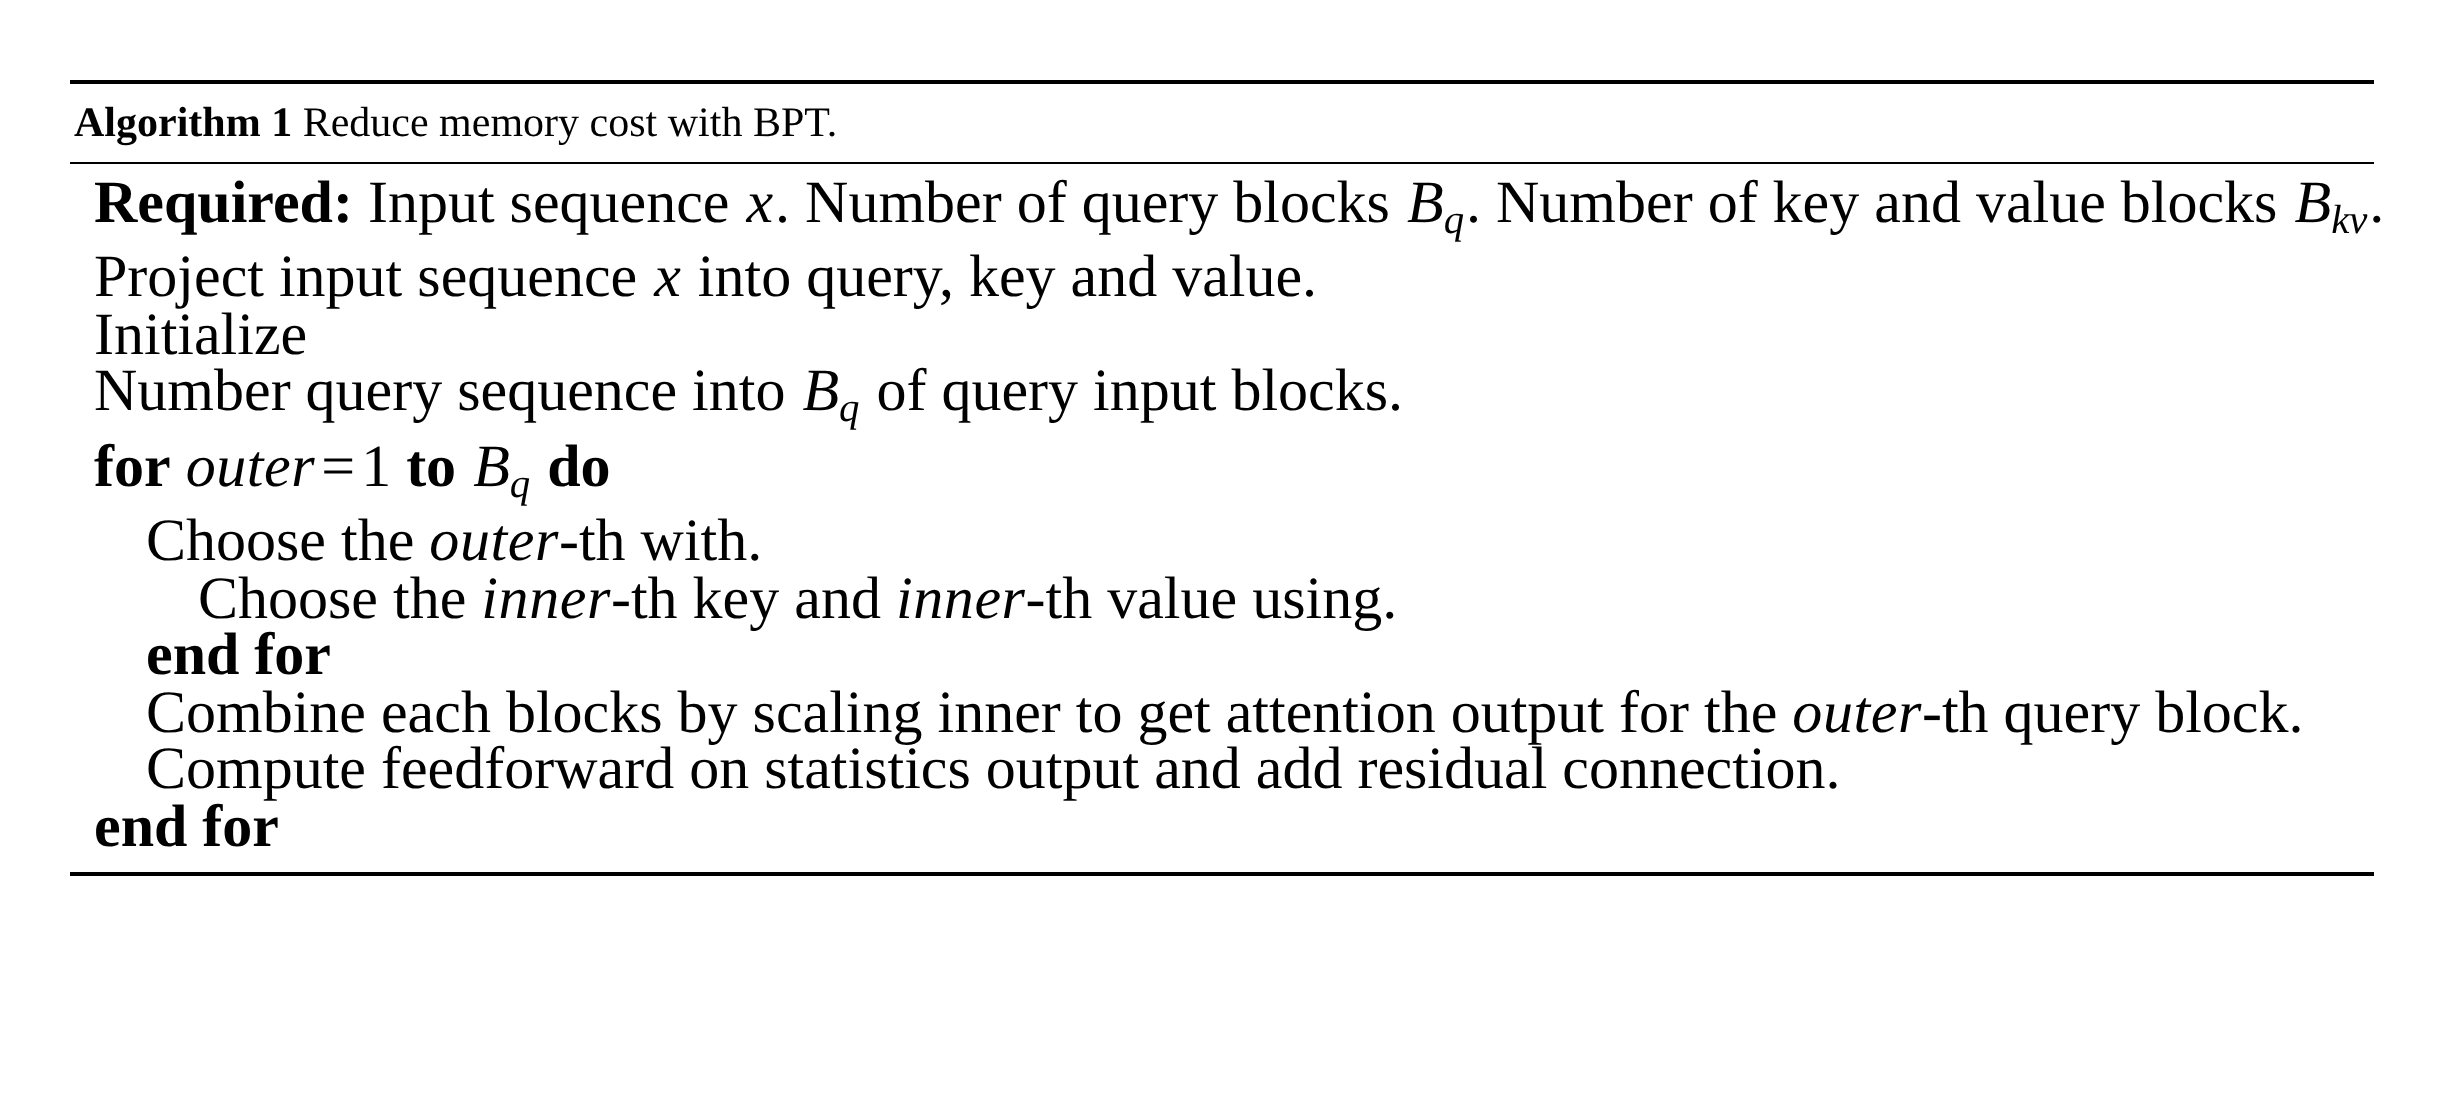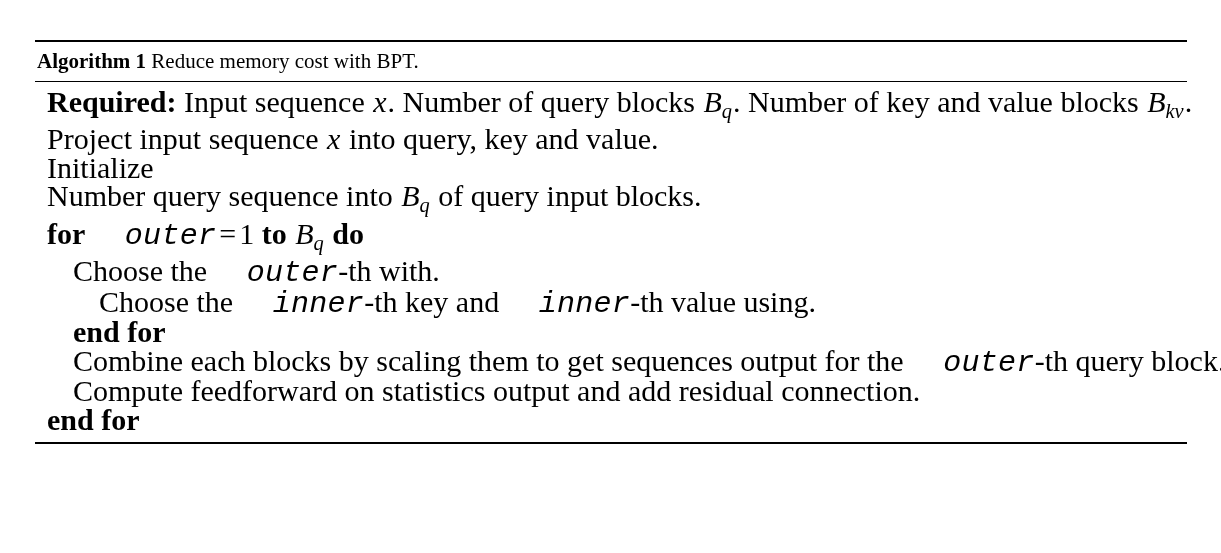"outer" .mi { font-family: Liberation Mono, monospace -> Liberation Serif, serif; margin-left: 32px -> none }
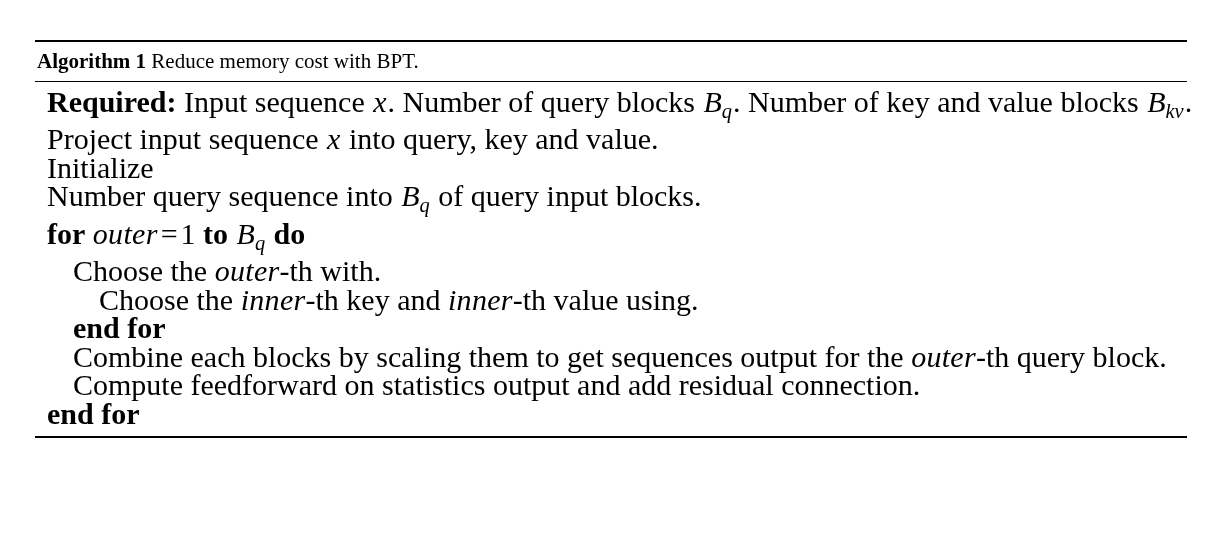"Combine each blocks by scaling" span { text: them to get sequences -> inner to get attention }
